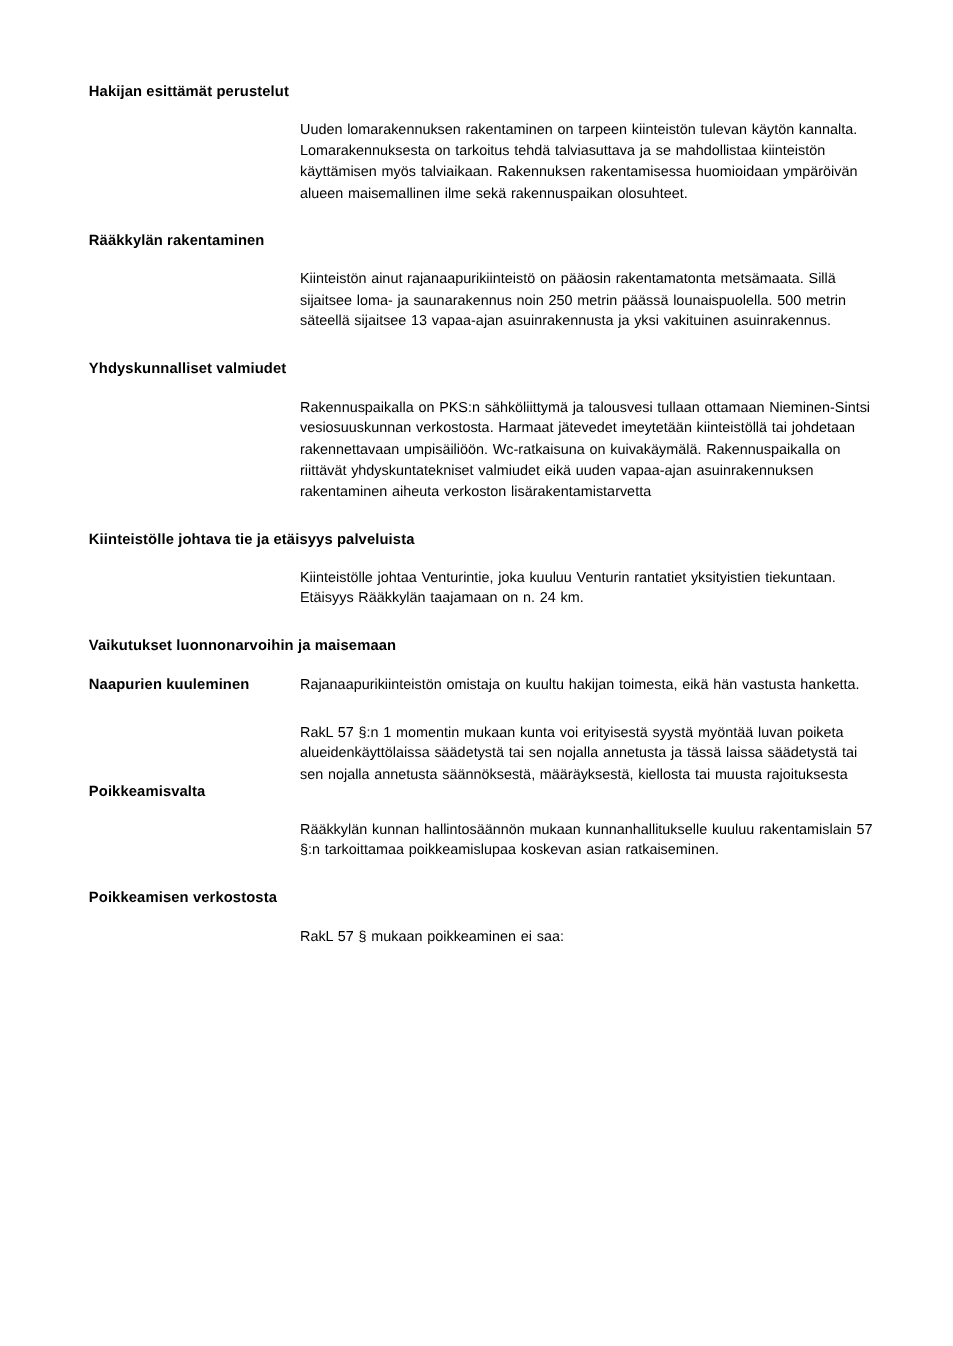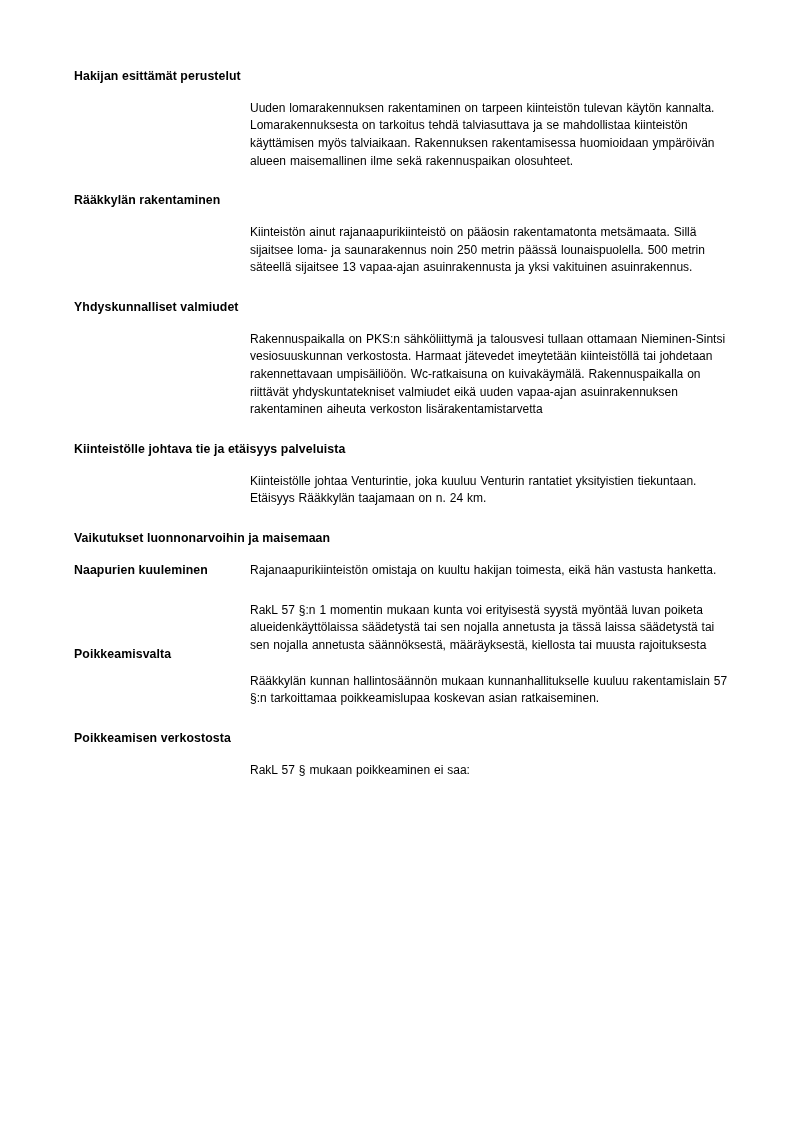"Rääkkylän kunnan hallintosäännön mukaan" .body-block p + p { margin-top: 18px -> 28px }
